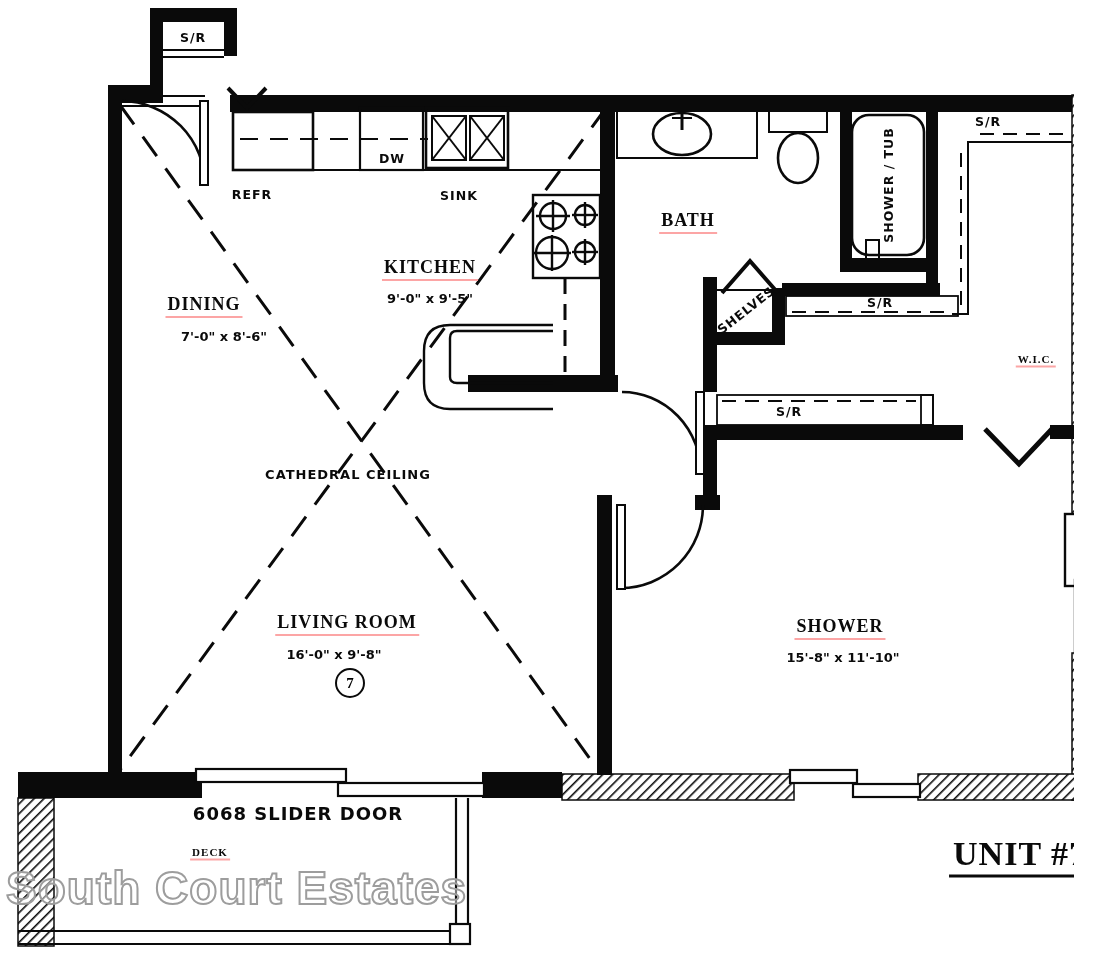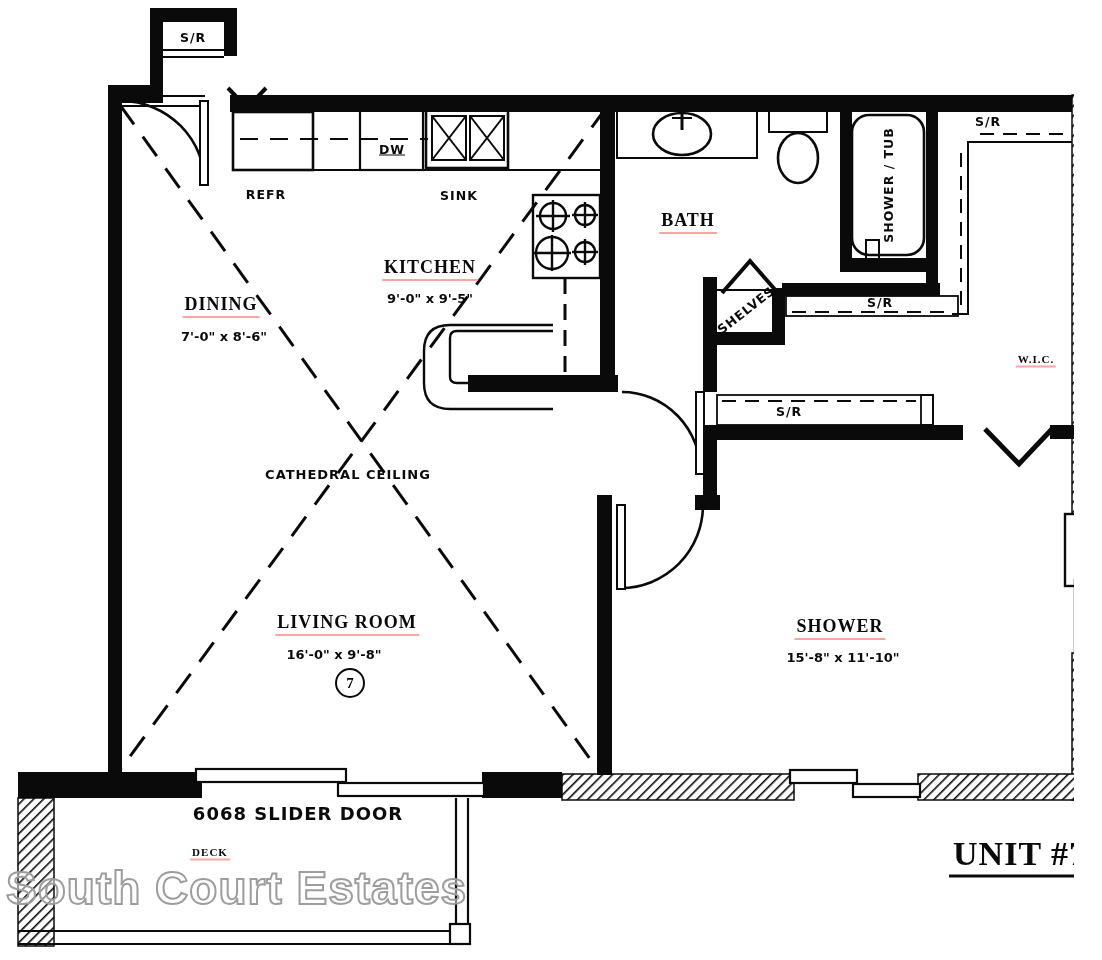"DW" div.lbl { text-decoration: underline -> none; top: 149px -> 158px }
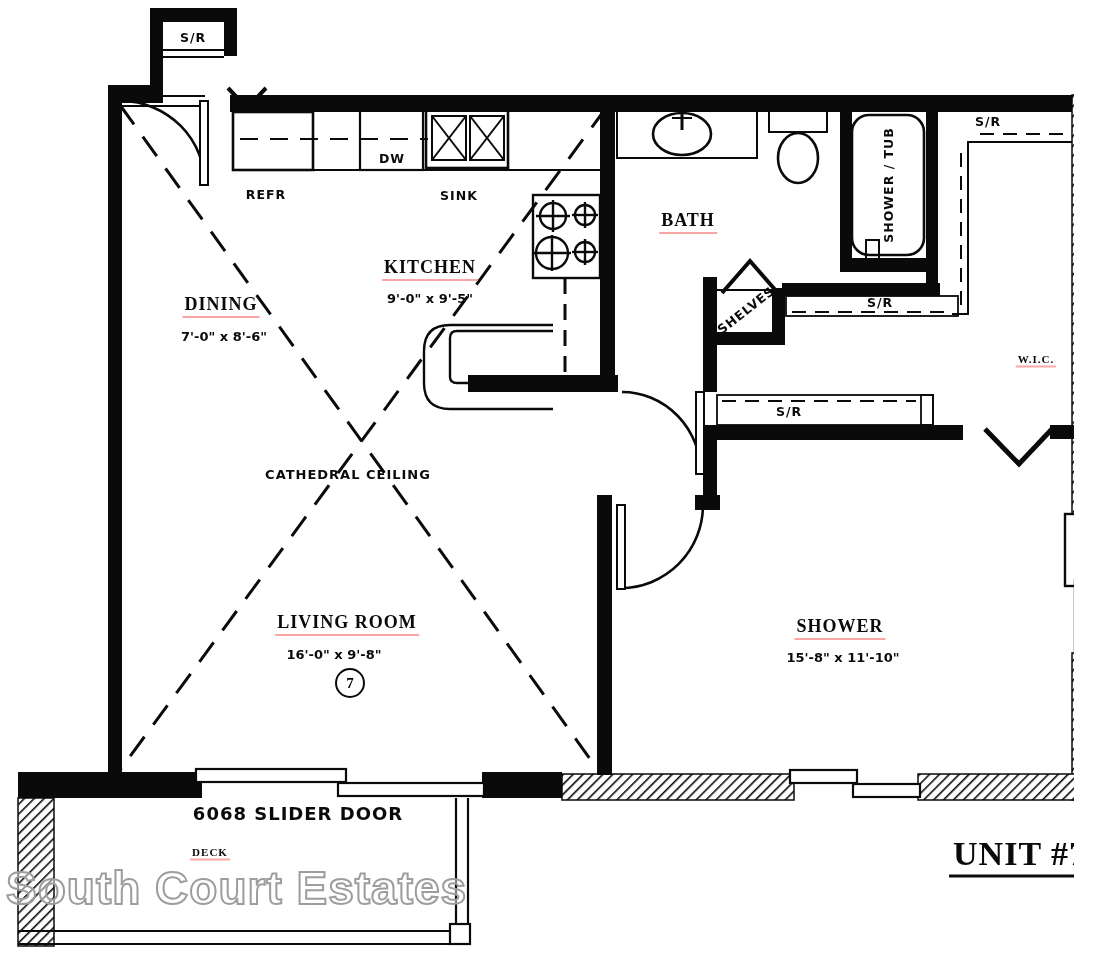"REFR" div.lbl { left: 266px -> 252px }
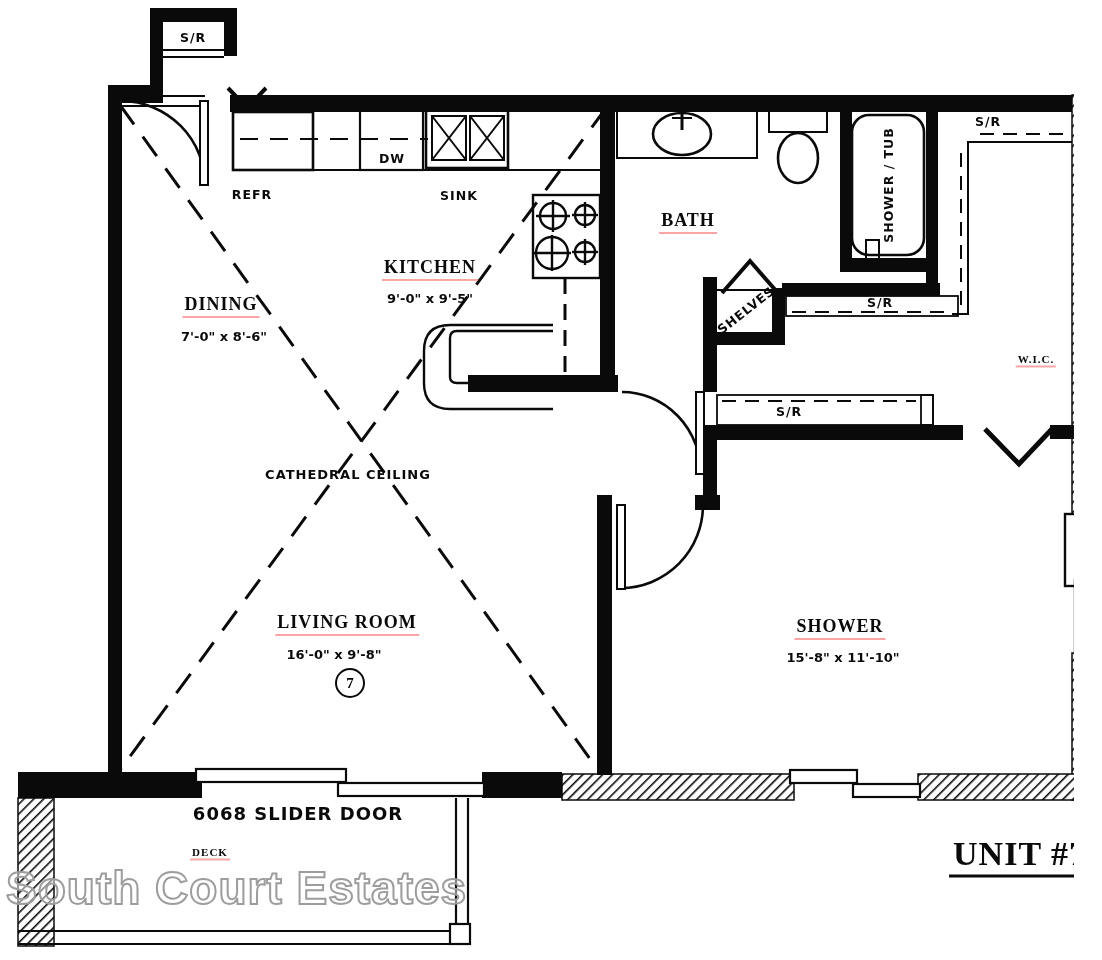"DINING" div.lbl { left: 221px -> 204px }
